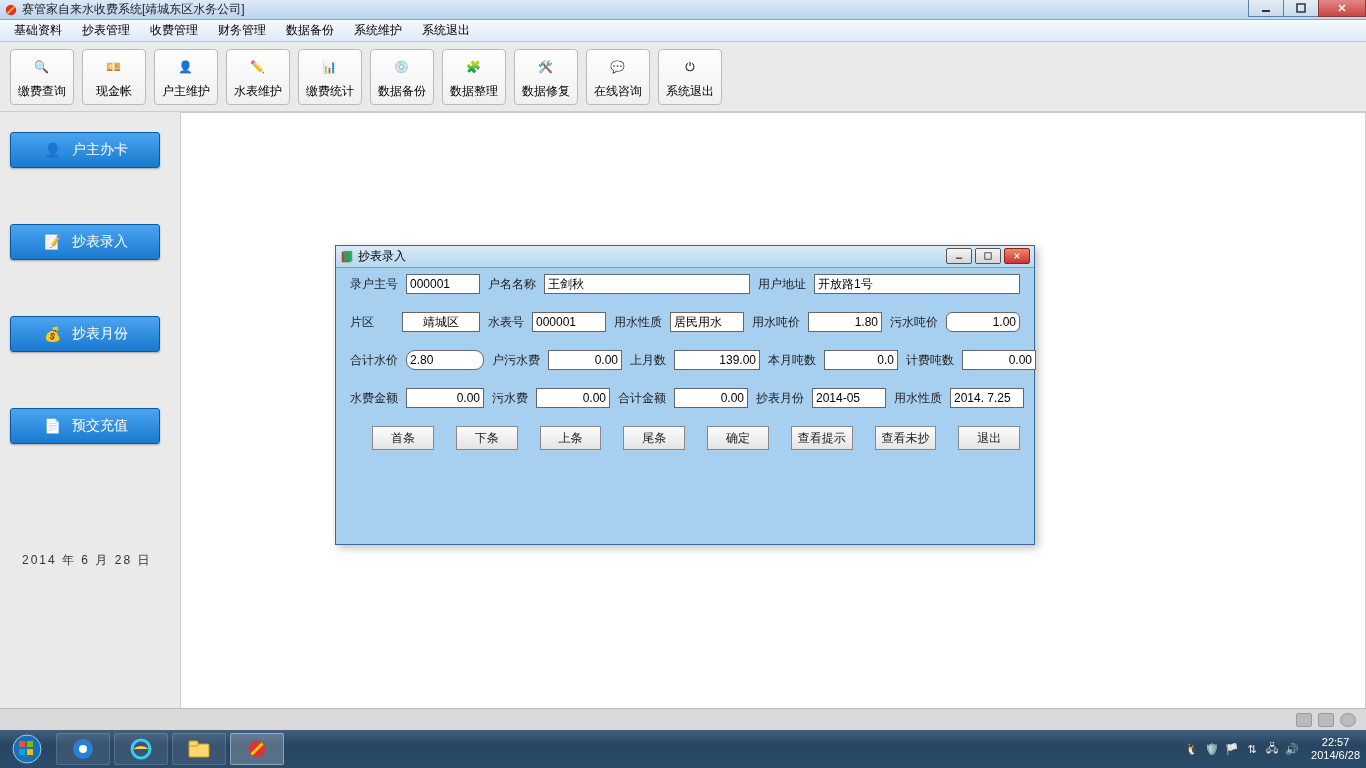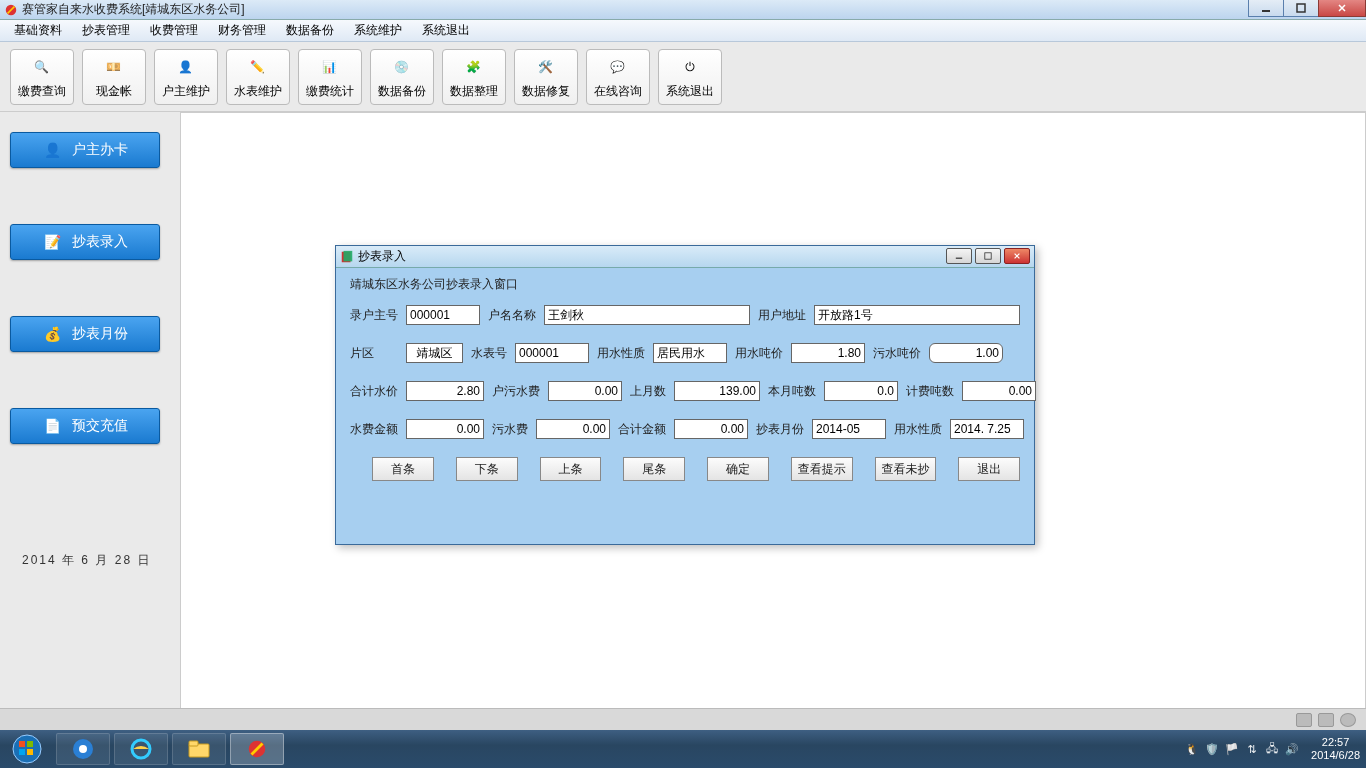"靖城东区水务公司抄表录入窗口" div.dlg-sub { html: <div>靖城东区水务公司抄表录入窗口</div> -> none }
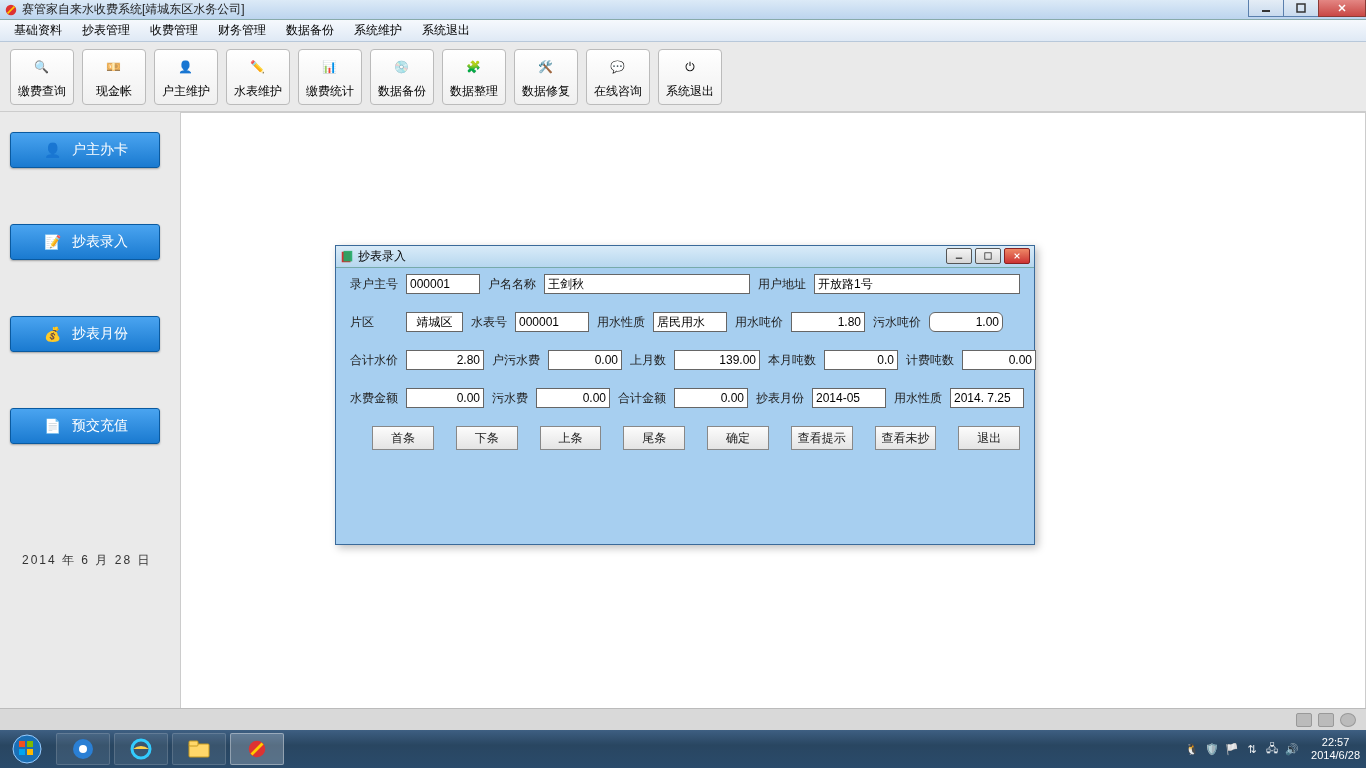"靖城区" input { width: 57px -> 78px }
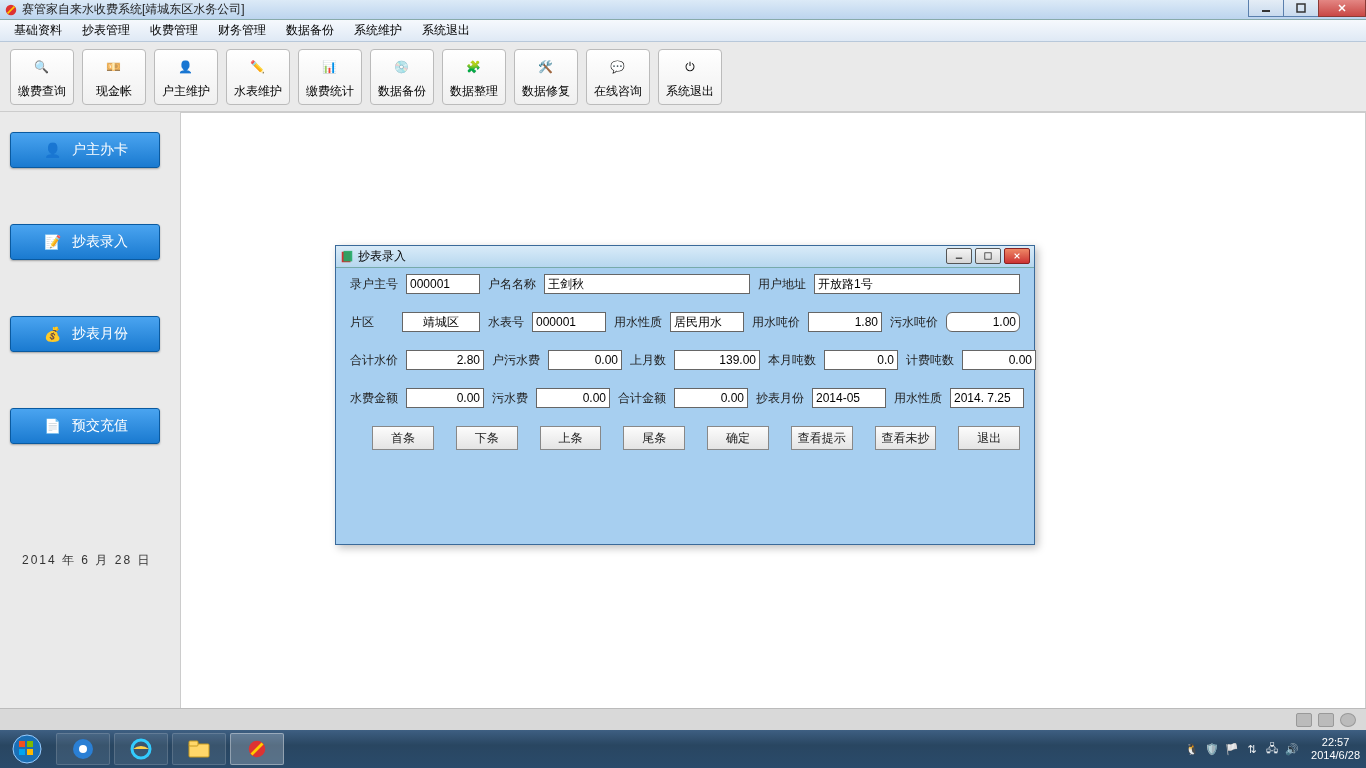"2.80" input { border-radius: none -> 9px; text-align: right -> none }
